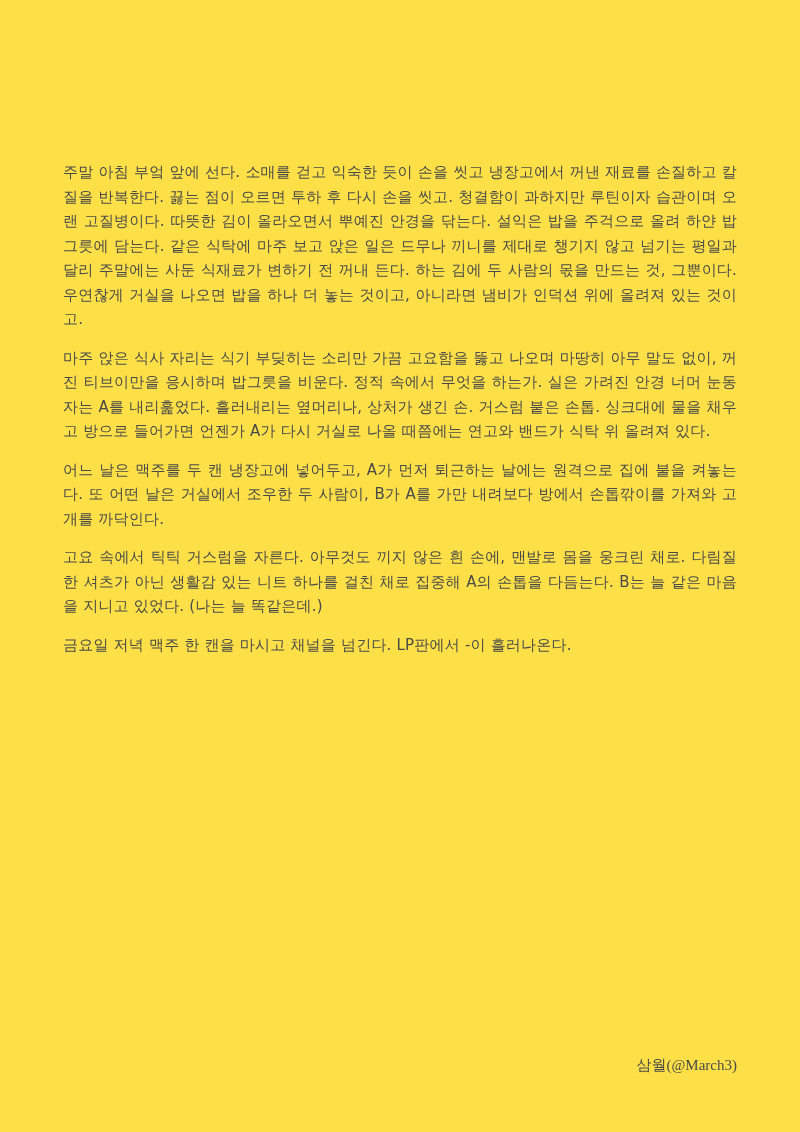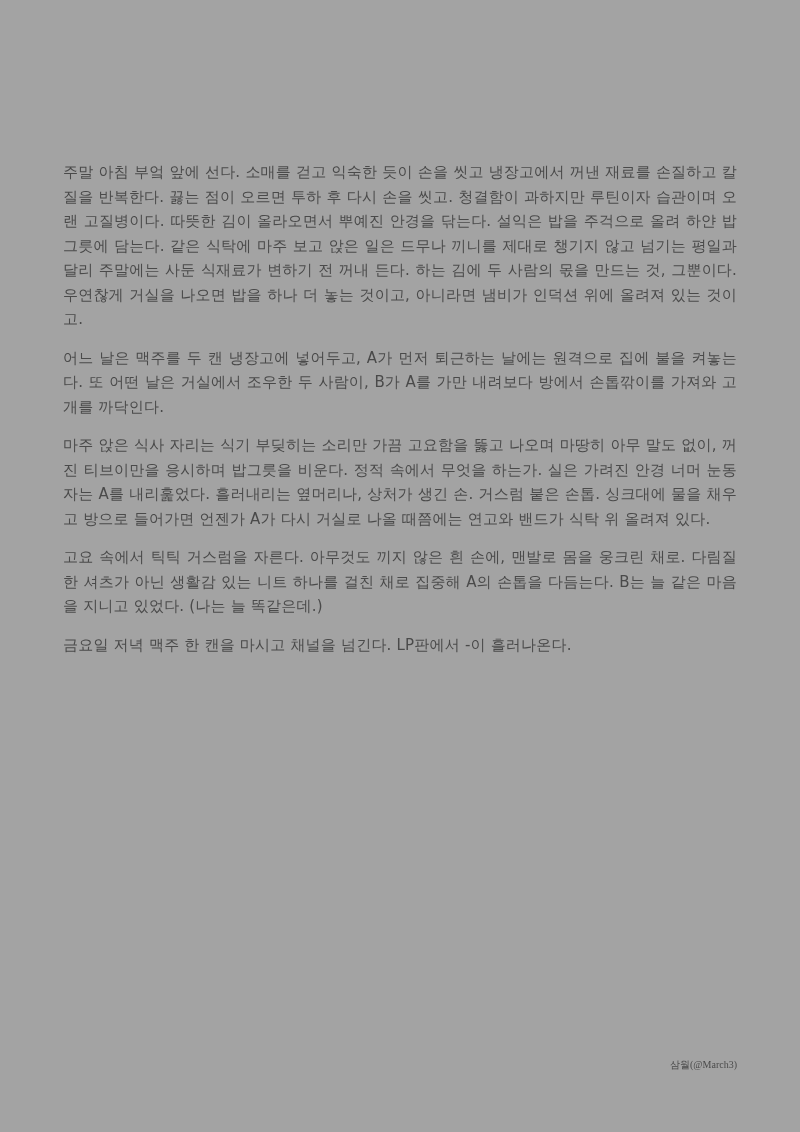"주말 아침 부엌 앞에 선다." .page { background: #a3a3a3 -> #fde047 }
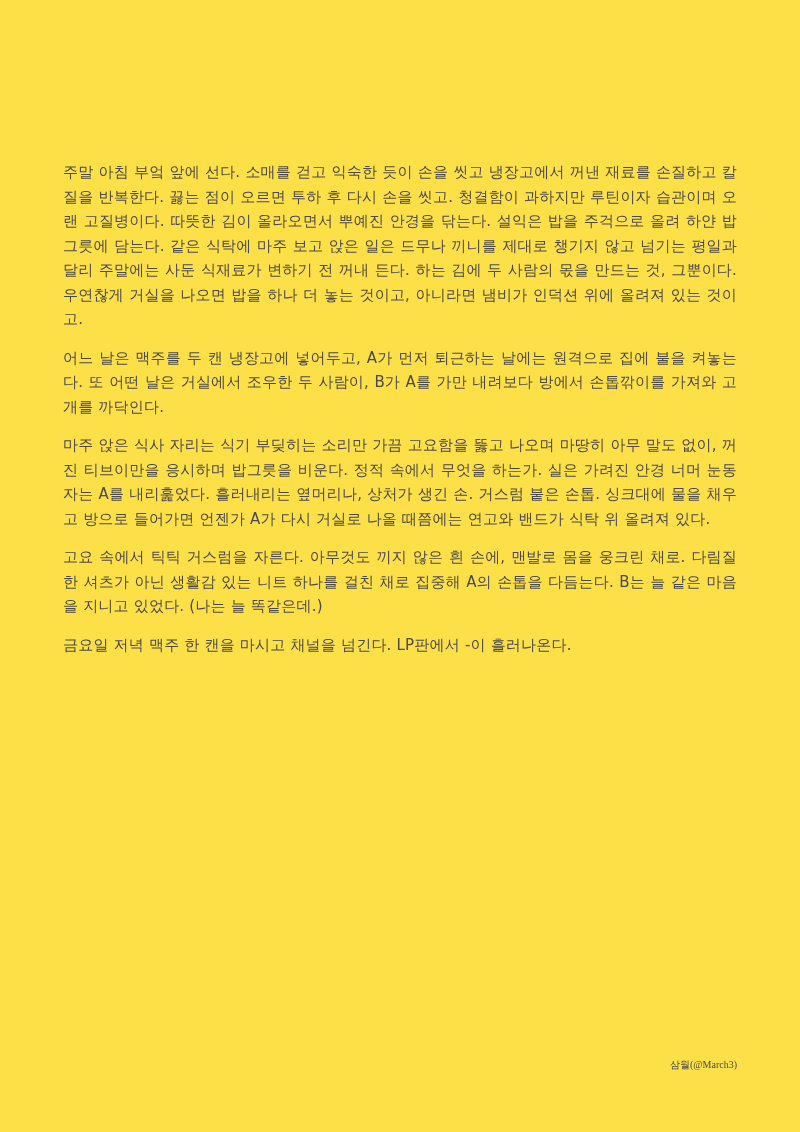"어느 날은 맥주를 두 캔" p.para { order: before "마주 앉은 식사 자리는 식기" -> after "마주 앉은 식사 자리는 식기" }
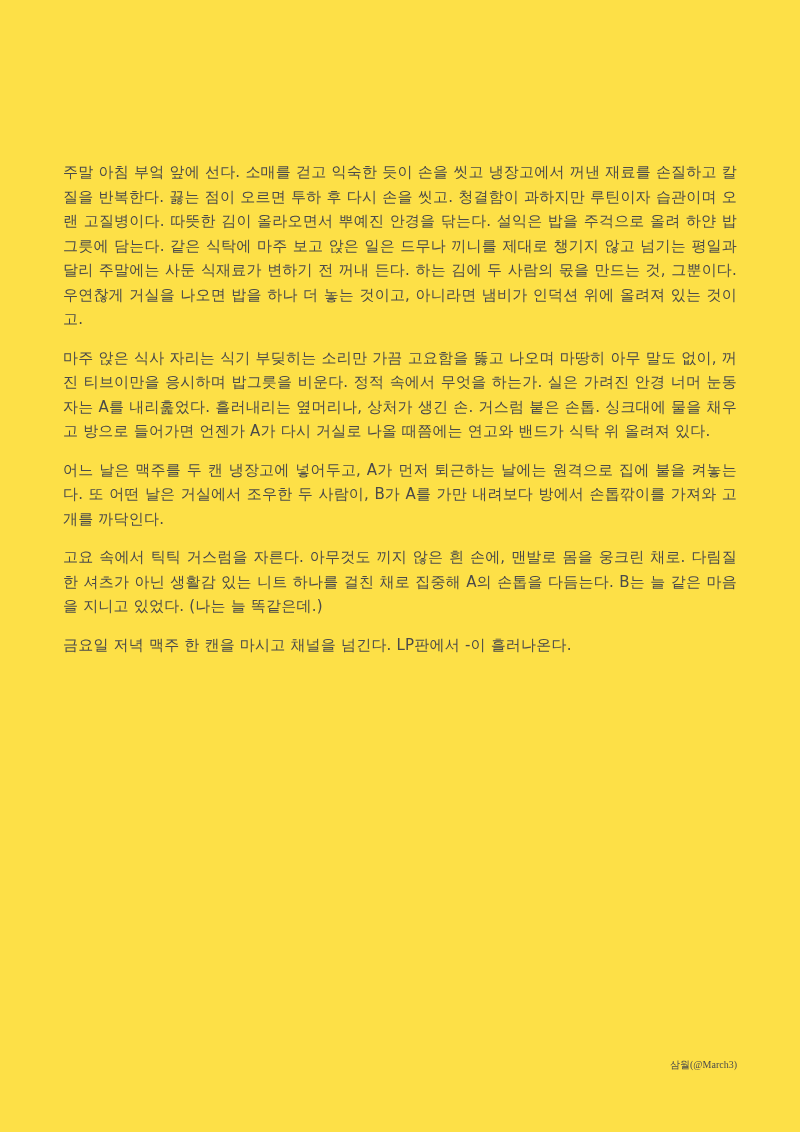"삼월(@March3)" .signature { font-size: 10px -> 15px }
